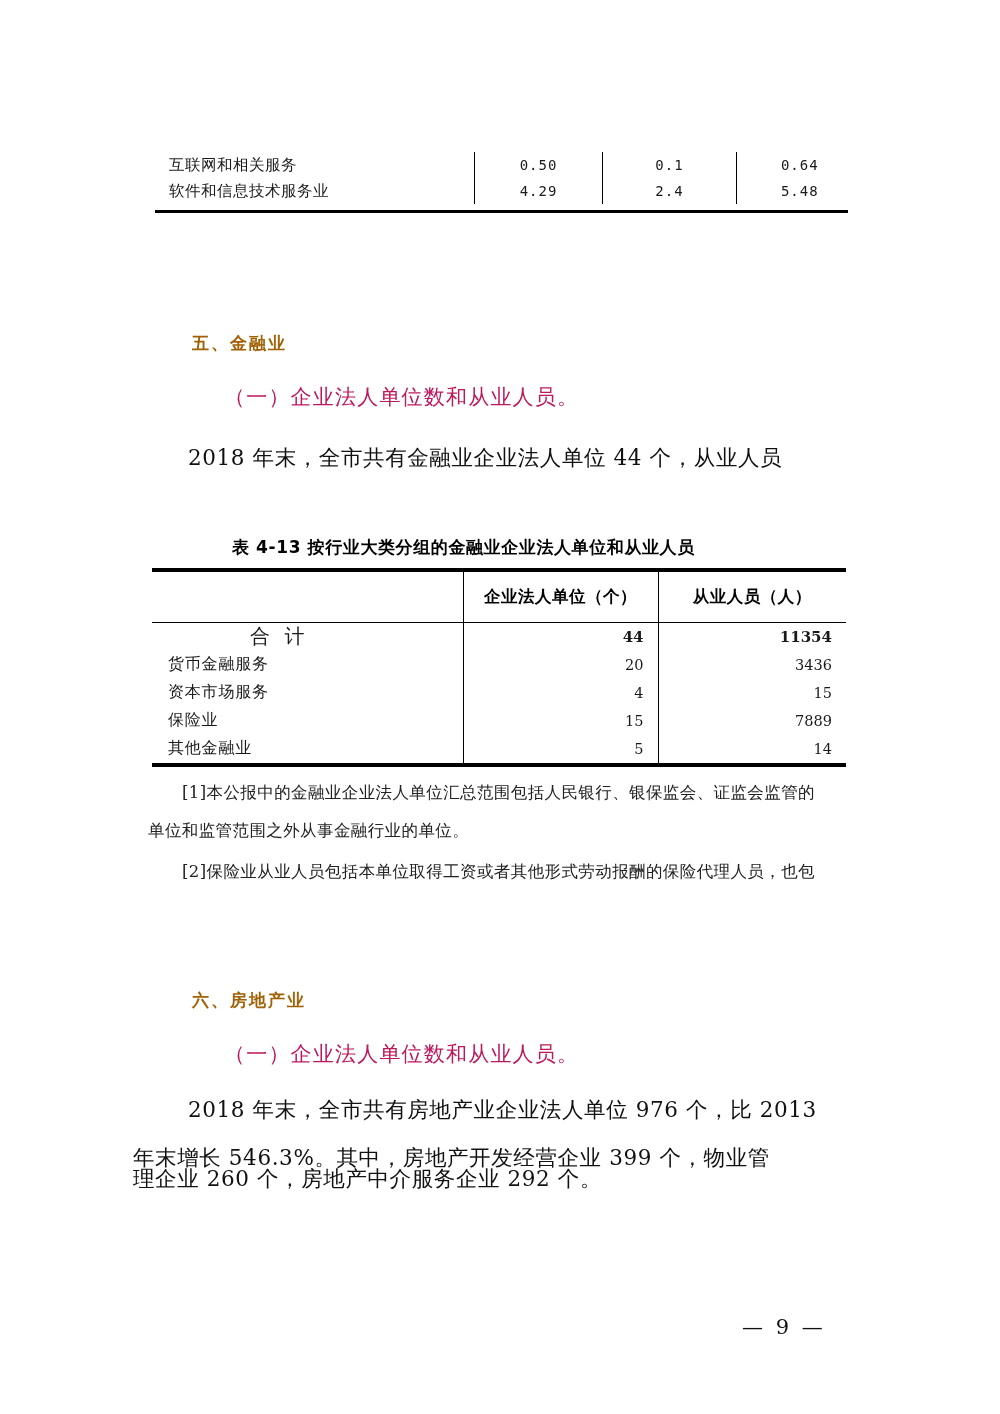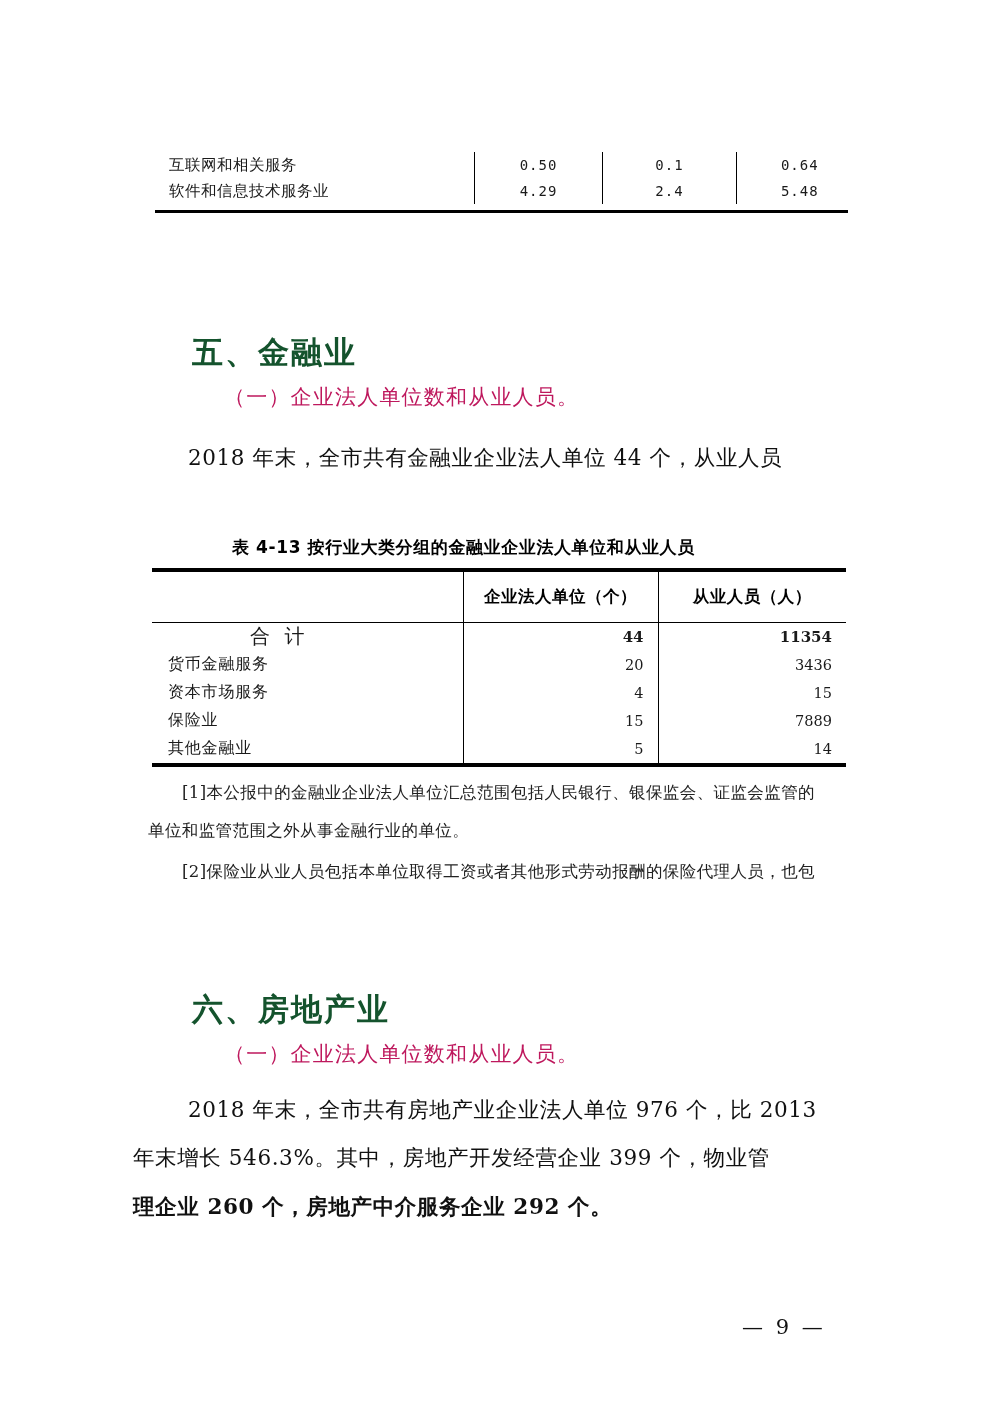"五、金融业" .h-section { color: #14532d -> #a16207; font-size: 31px -> 17px }
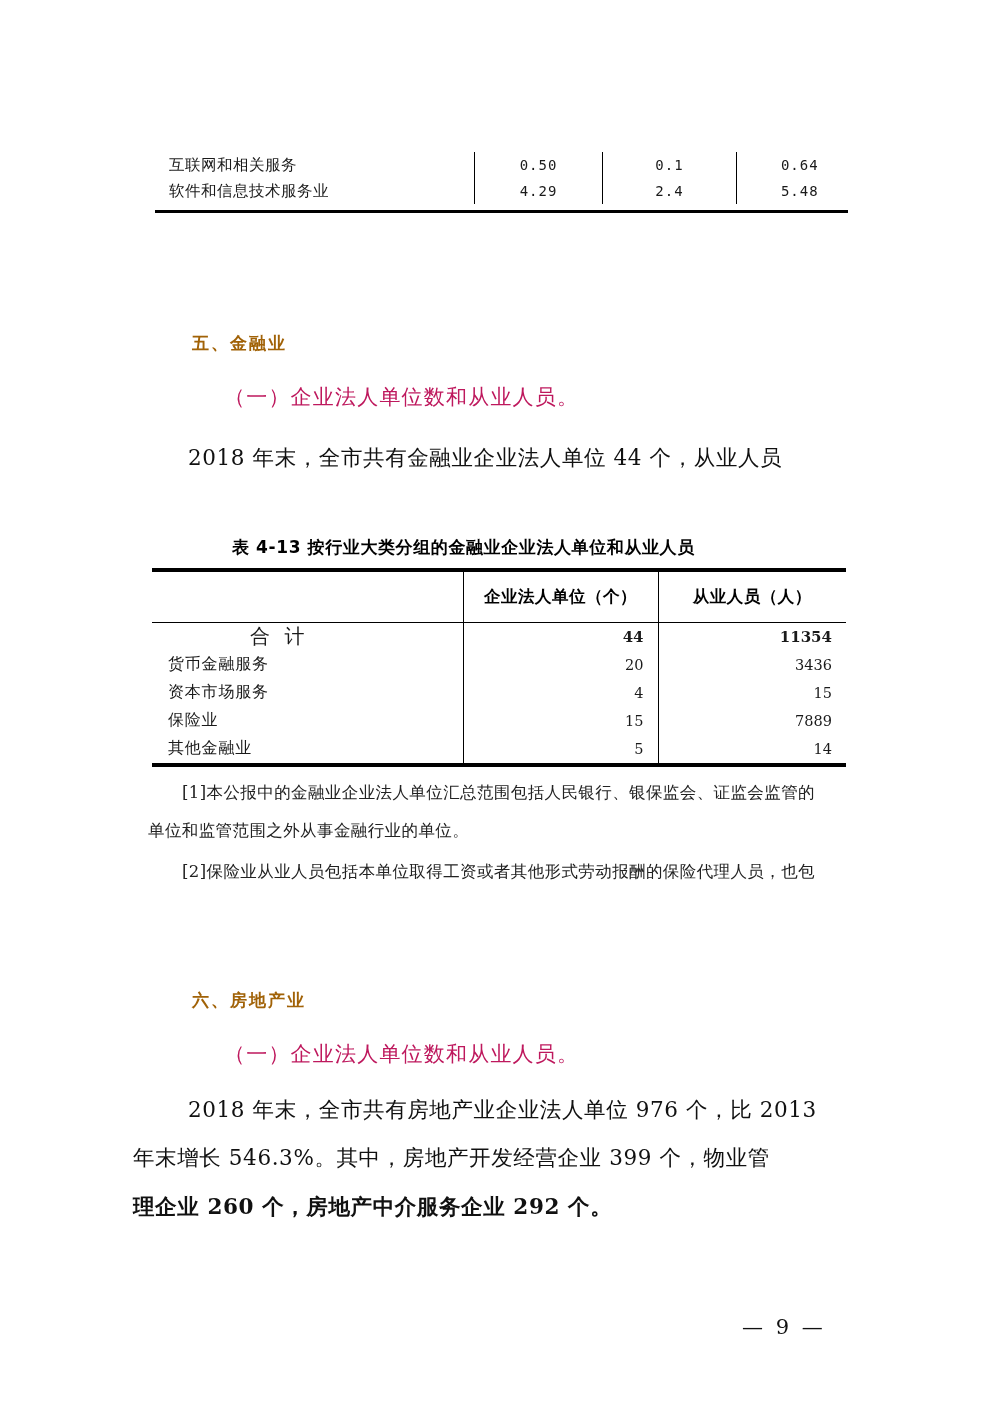"理企业 260 个，房地产中介服务企业 292 个。" div.p-body { font-weight: bold -> none; top: 1192px -> 1164px }
